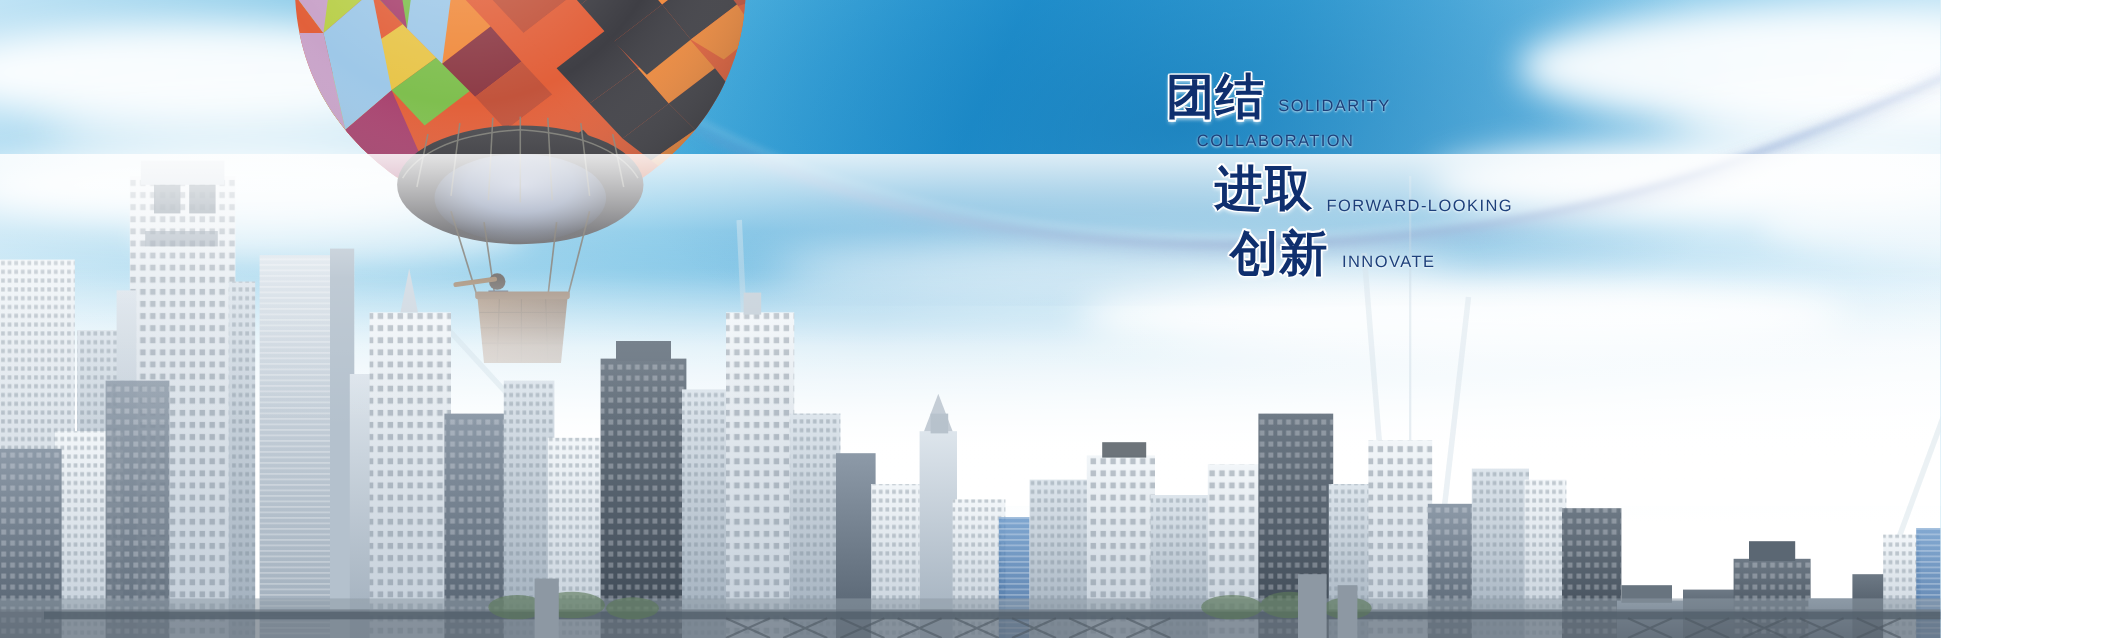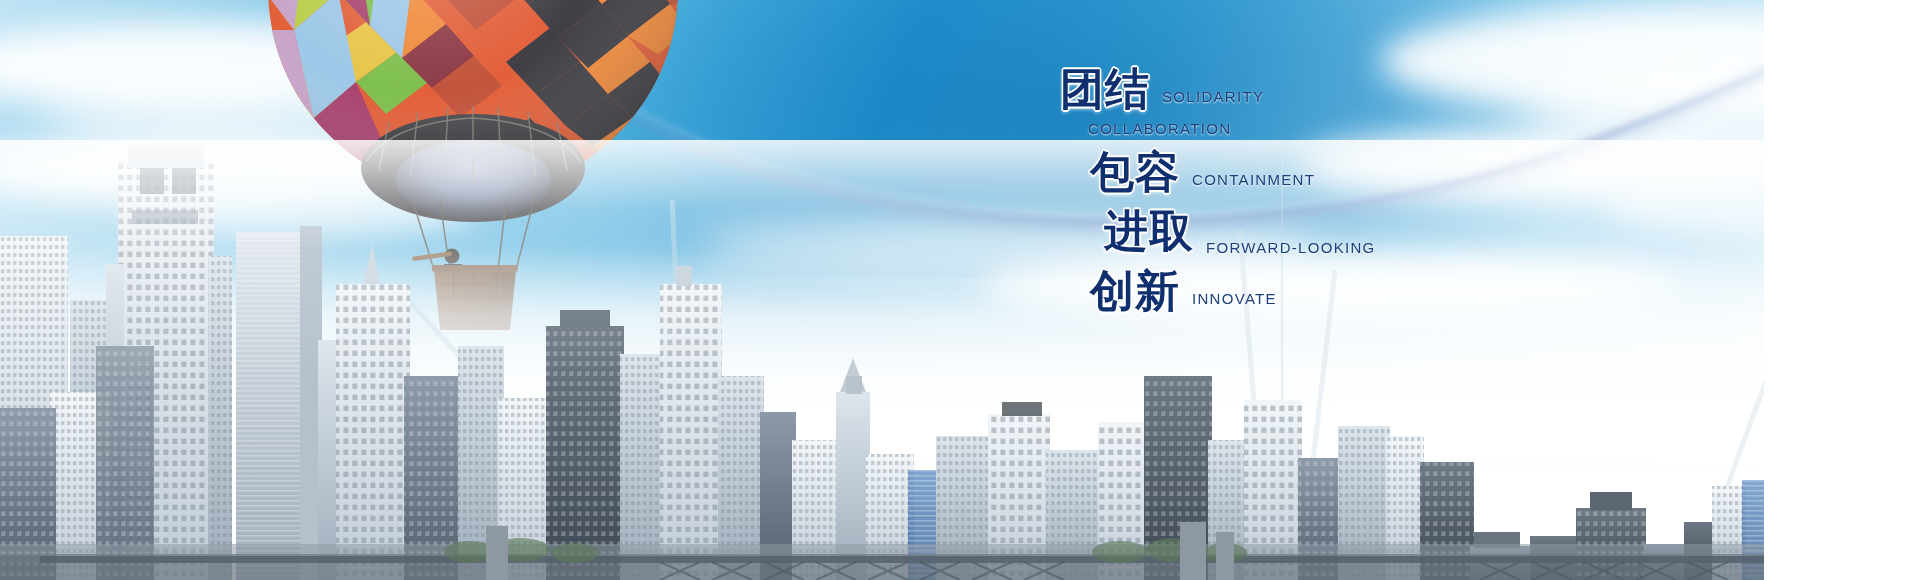"包容" div.value-row { html: <div> <span>包容</span> <span>CONTAINMENT</span> </div> -> none }
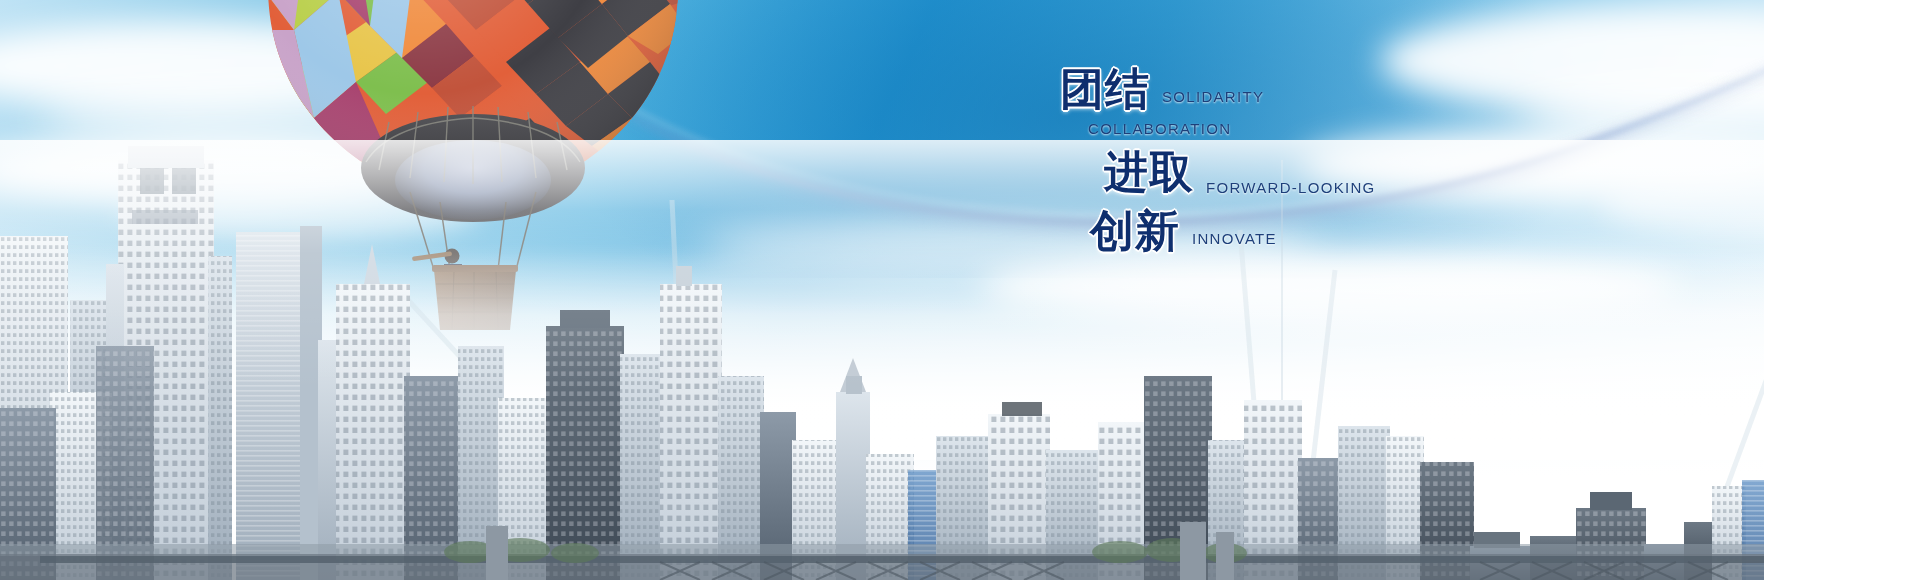"创新" .v4 { margin-left: 30px -> 58px }
